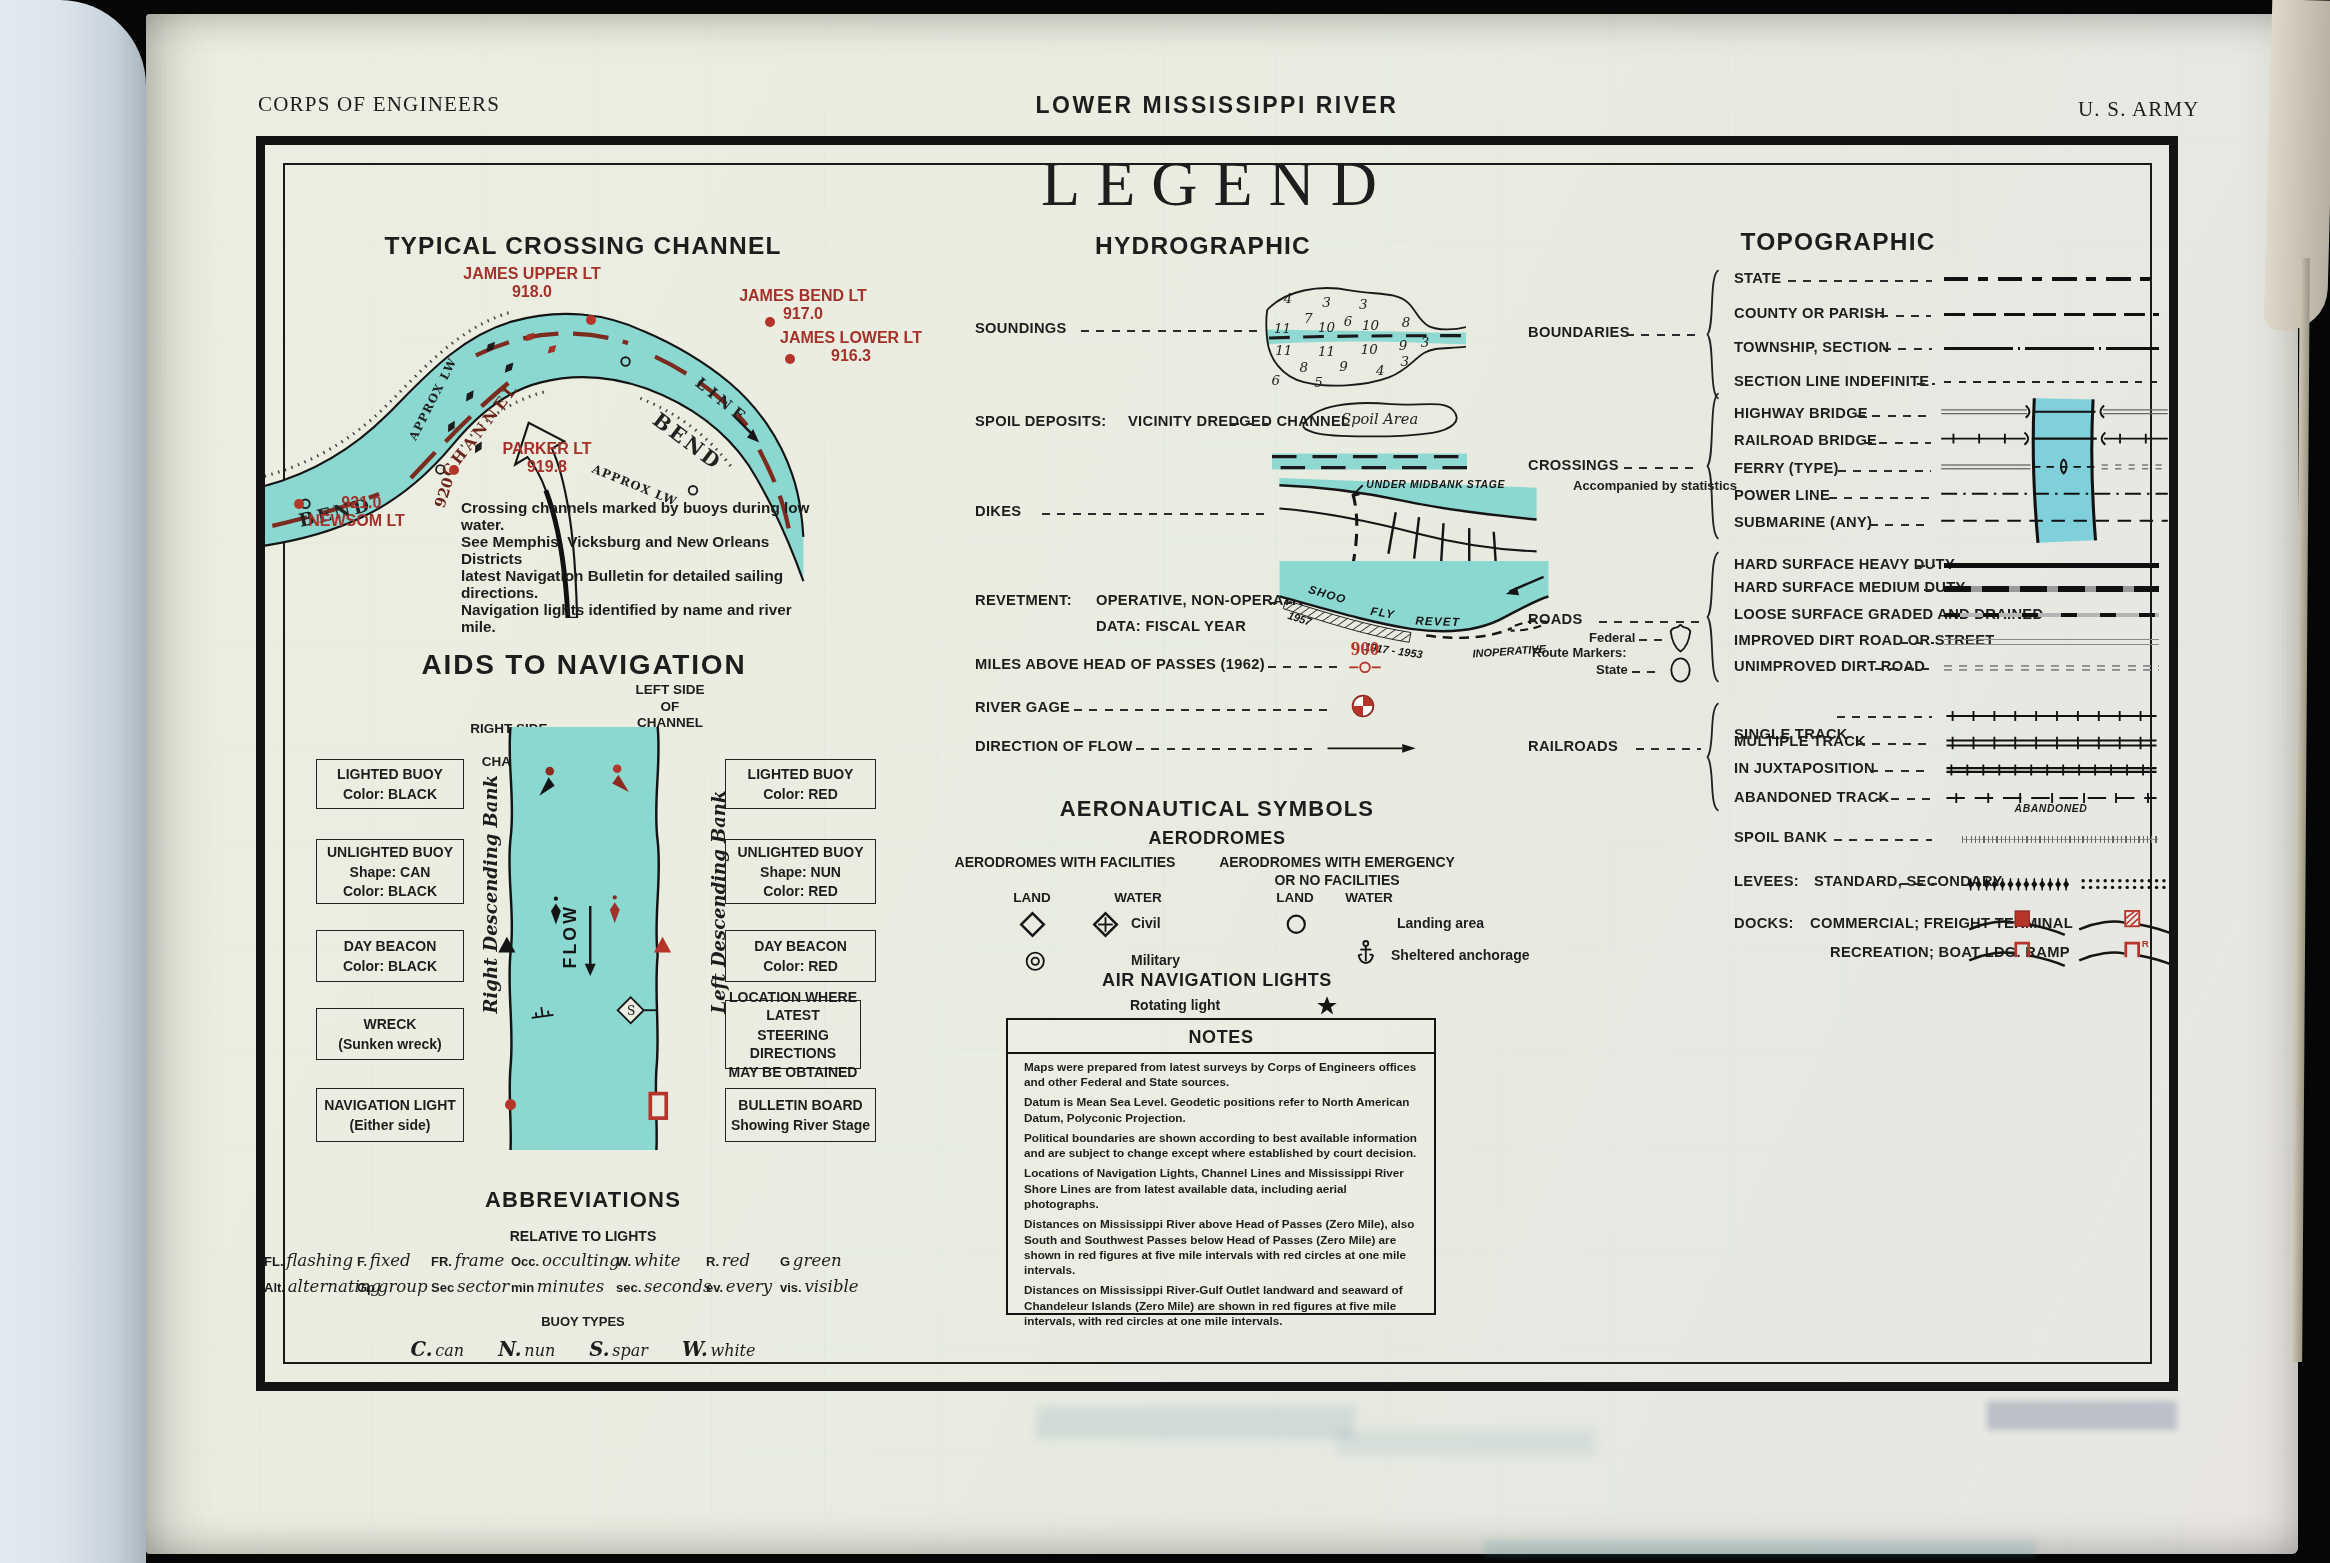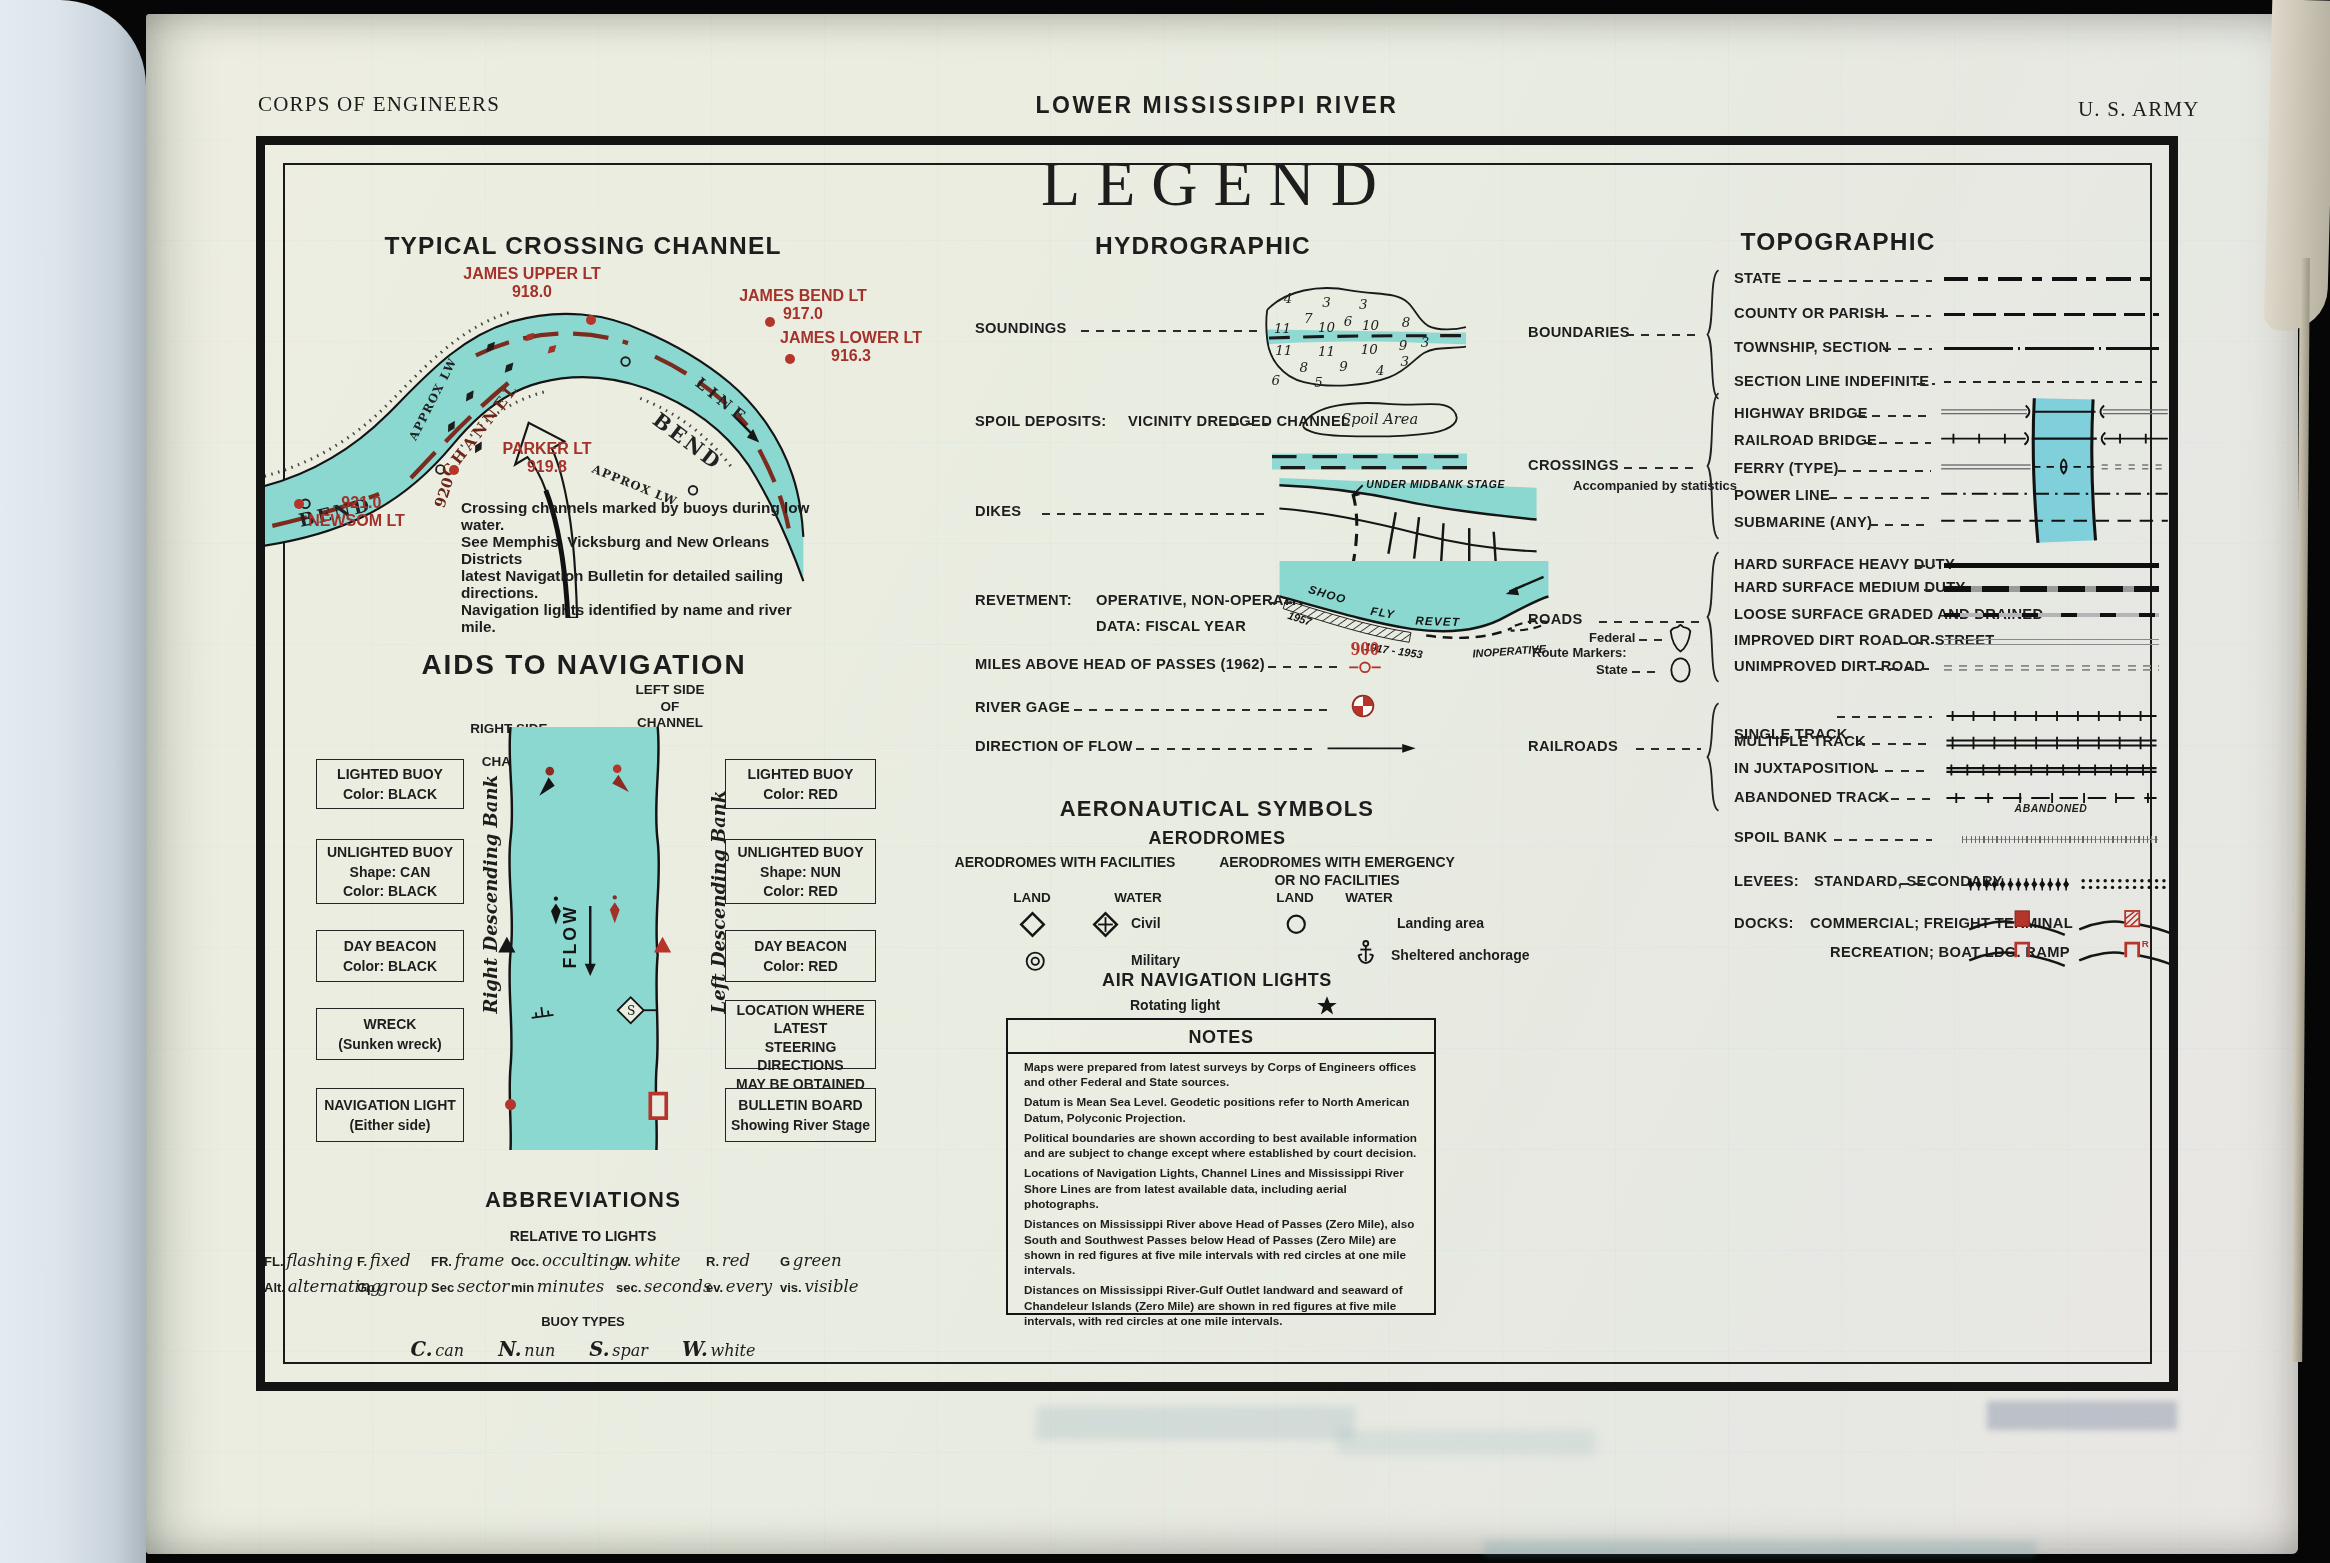"LOCATION WHERE LATEST" div.abox { justify-content: space-between -> none; width: 151px -> 136px }
